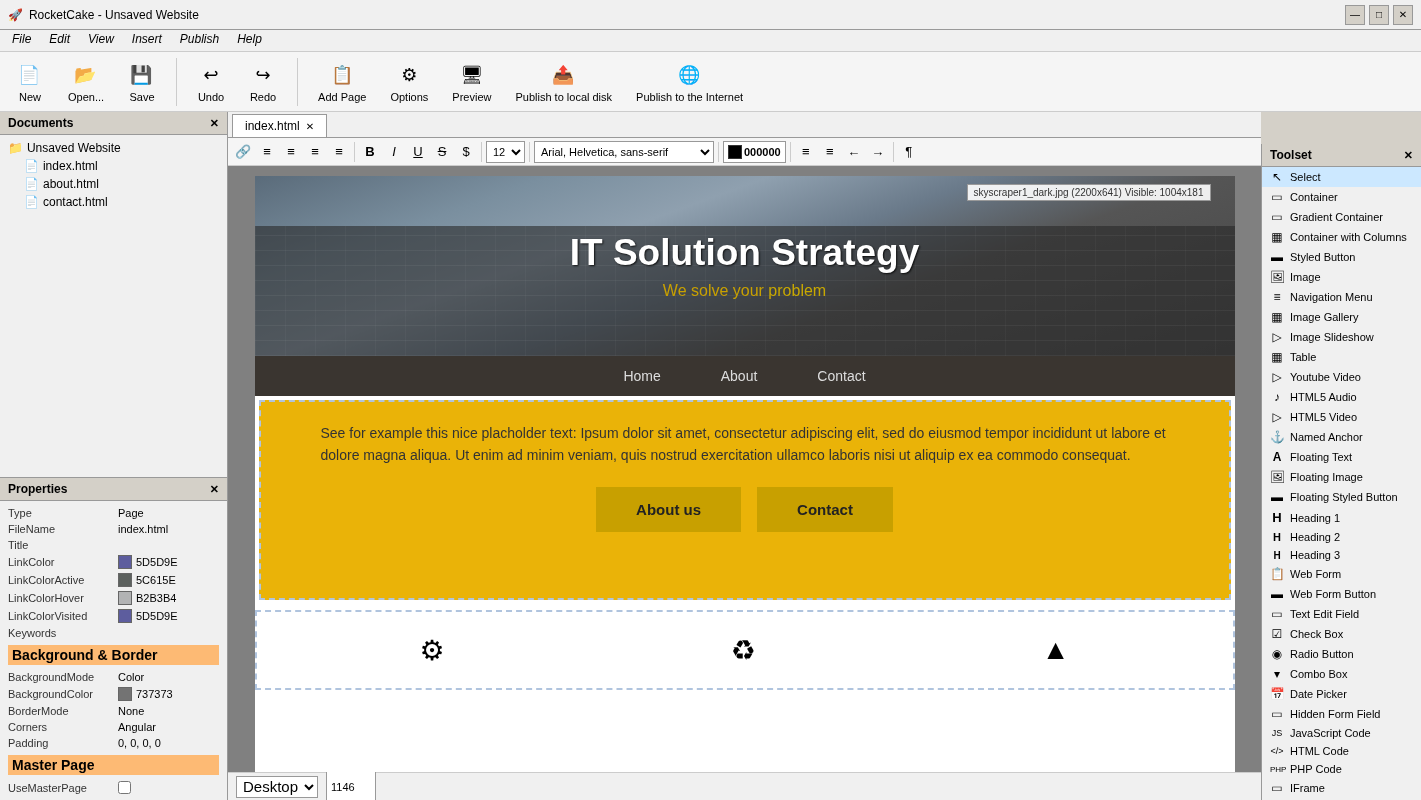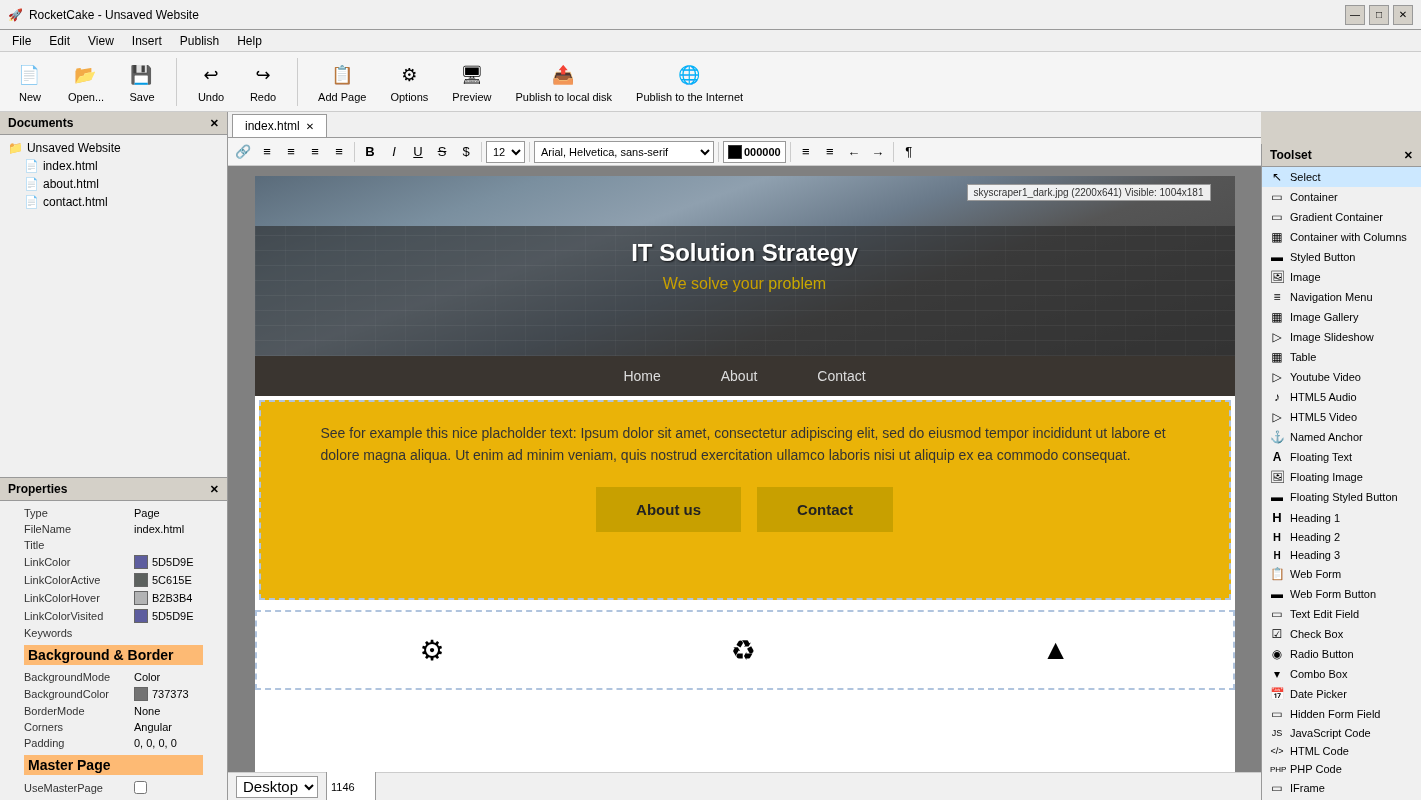"File" .menu-bar { align-items: center -> flex-start; font-style: none -> italic }
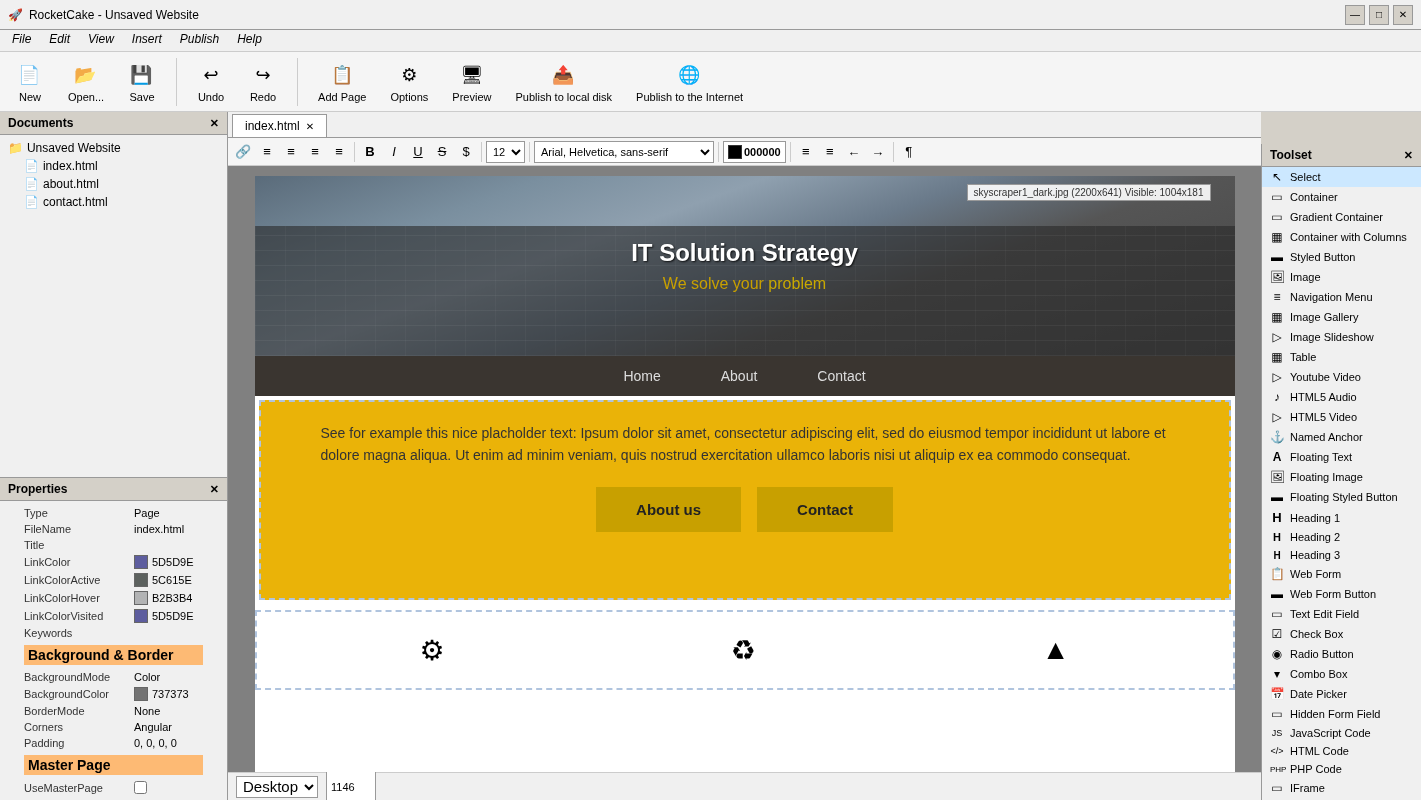"IT Solution Strategy" .hero-title { font-size: 24px -> 37px }
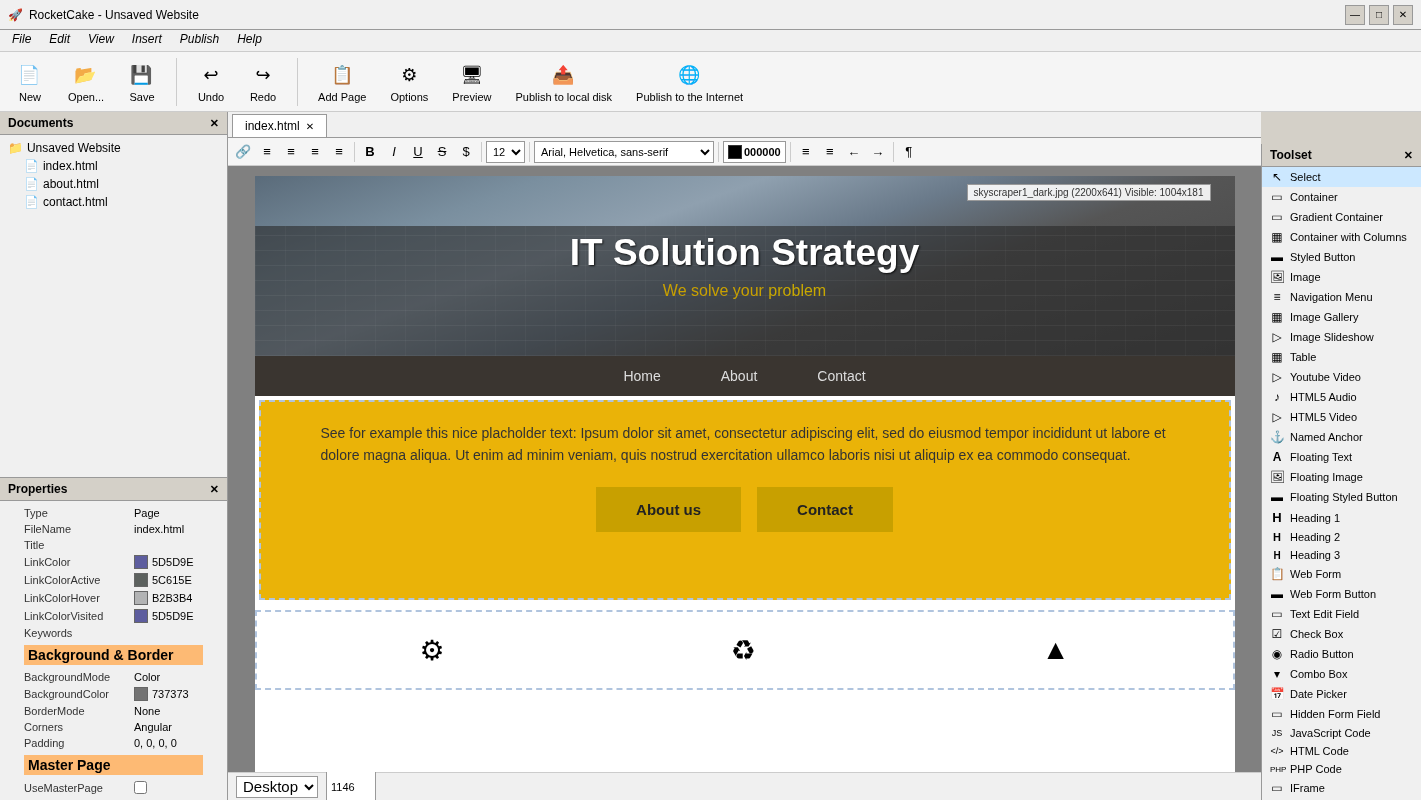"Type" .props-content { padding: 4px 24px -> 4px 8px }
